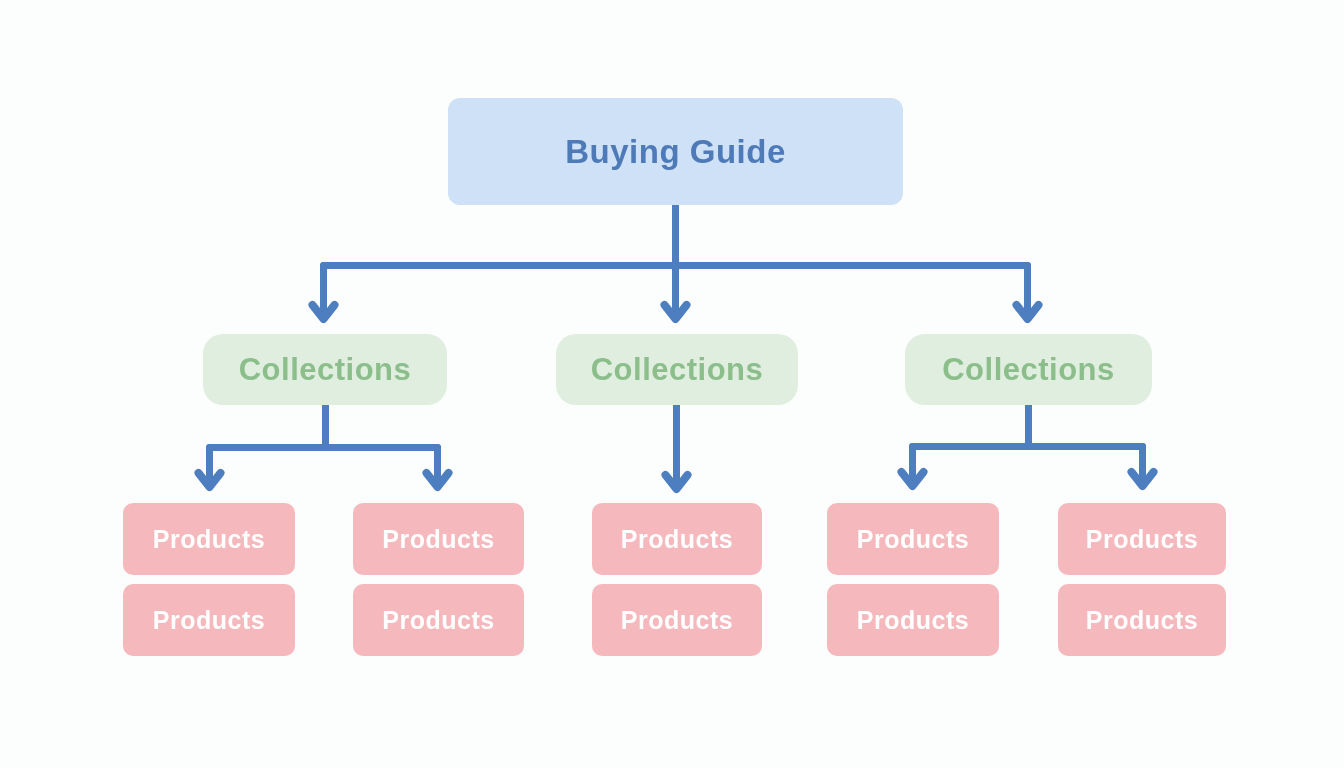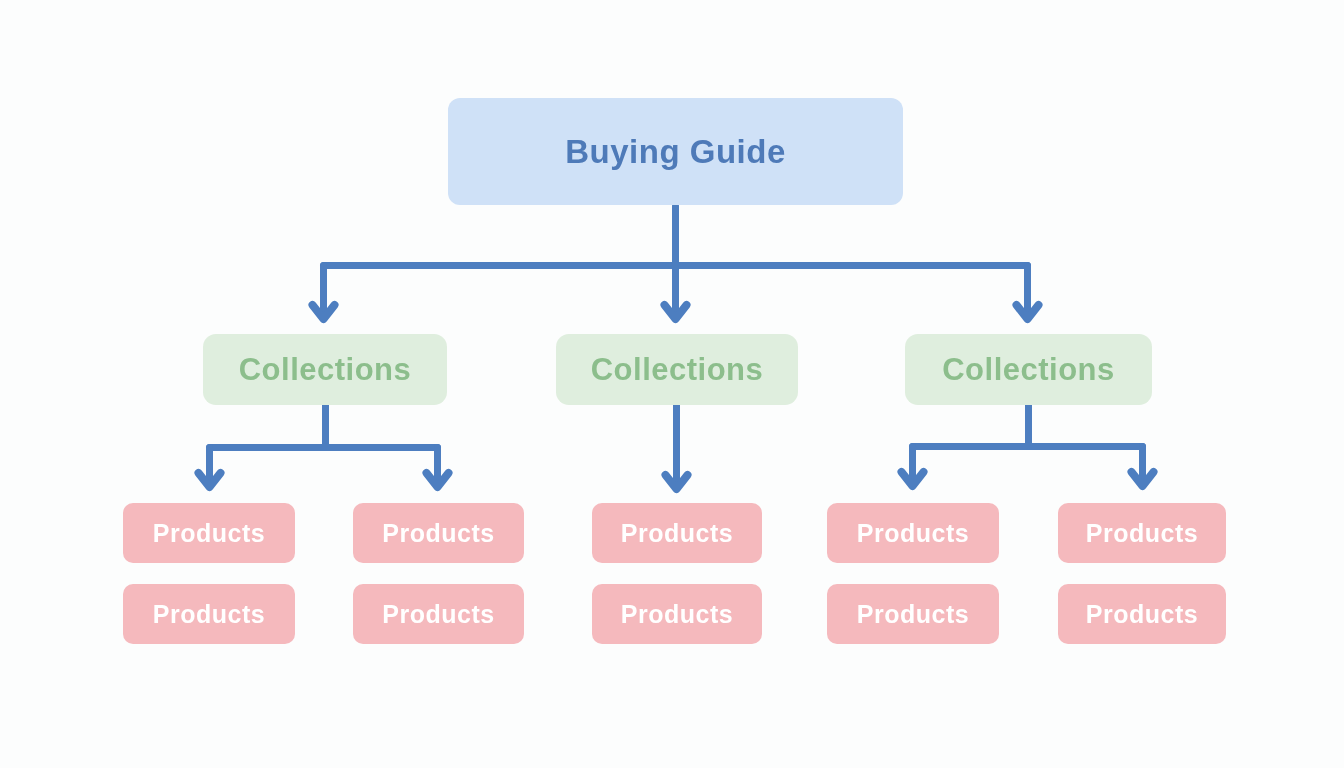"Collections" .coll { border-radius: 13px -> 20px }
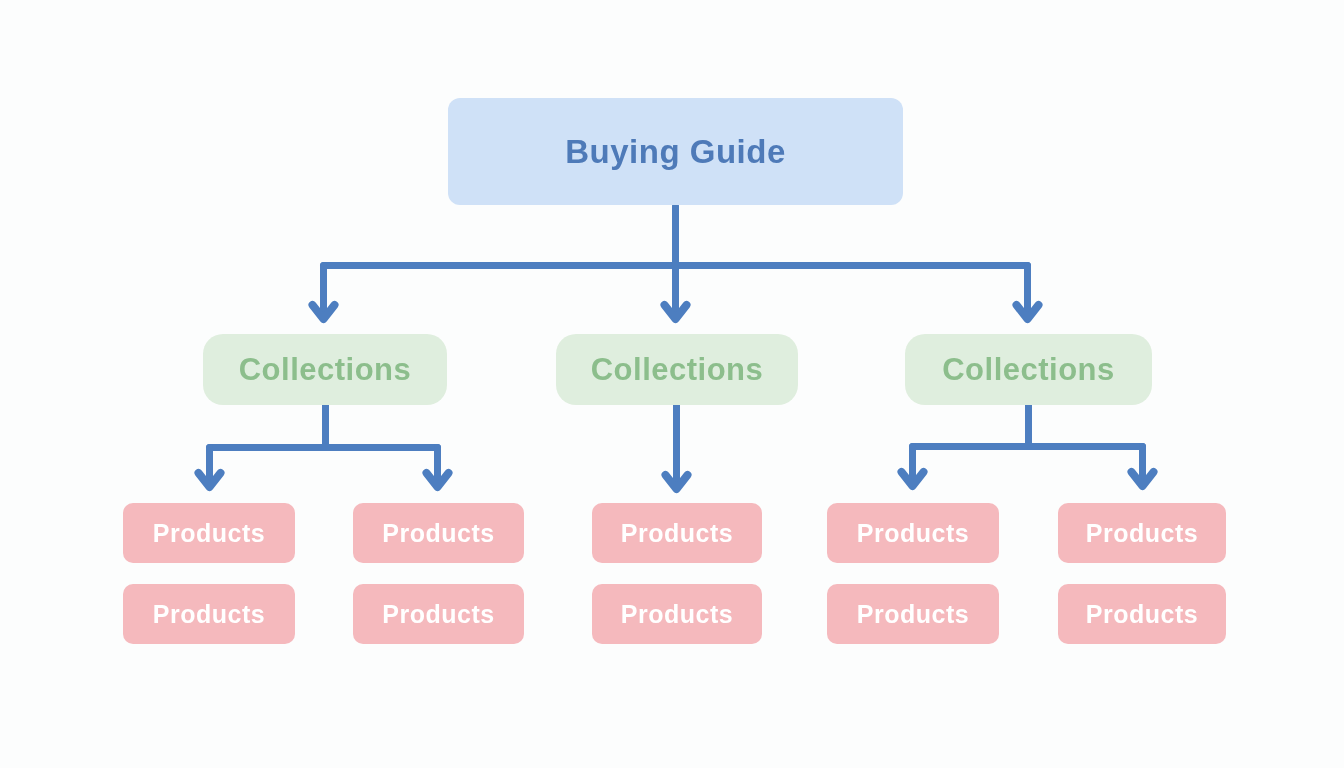"Products" .prod { height: 60px -> 72px }
